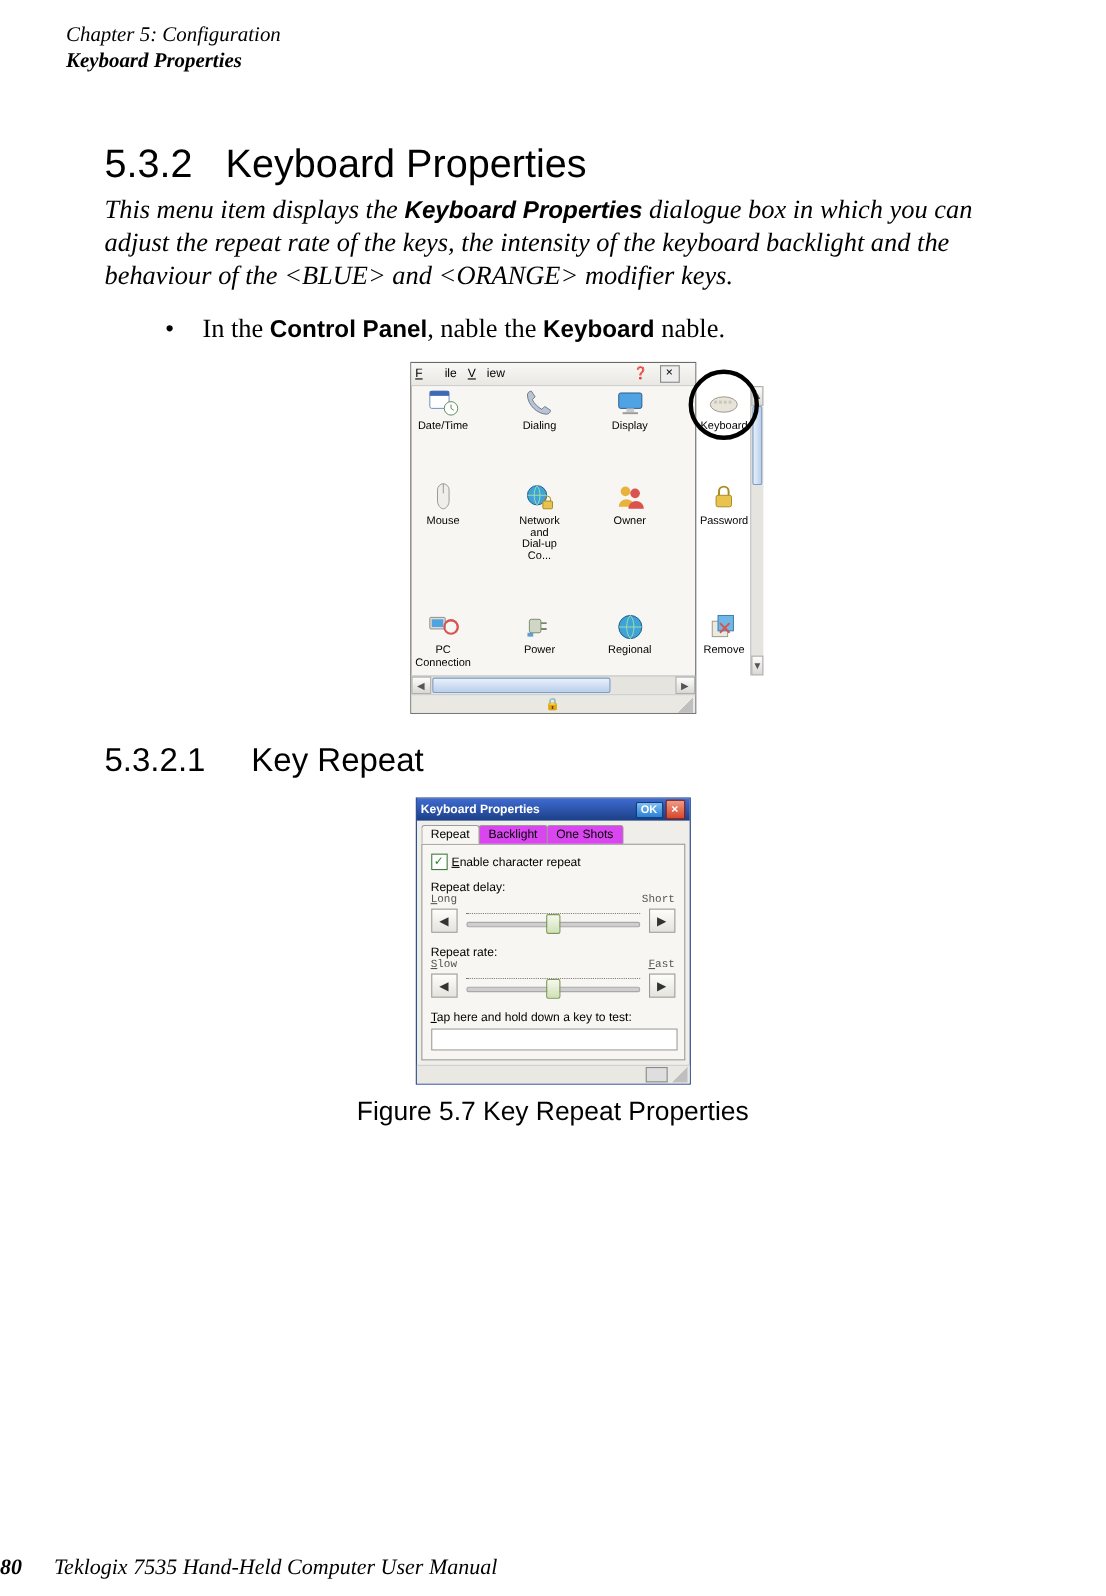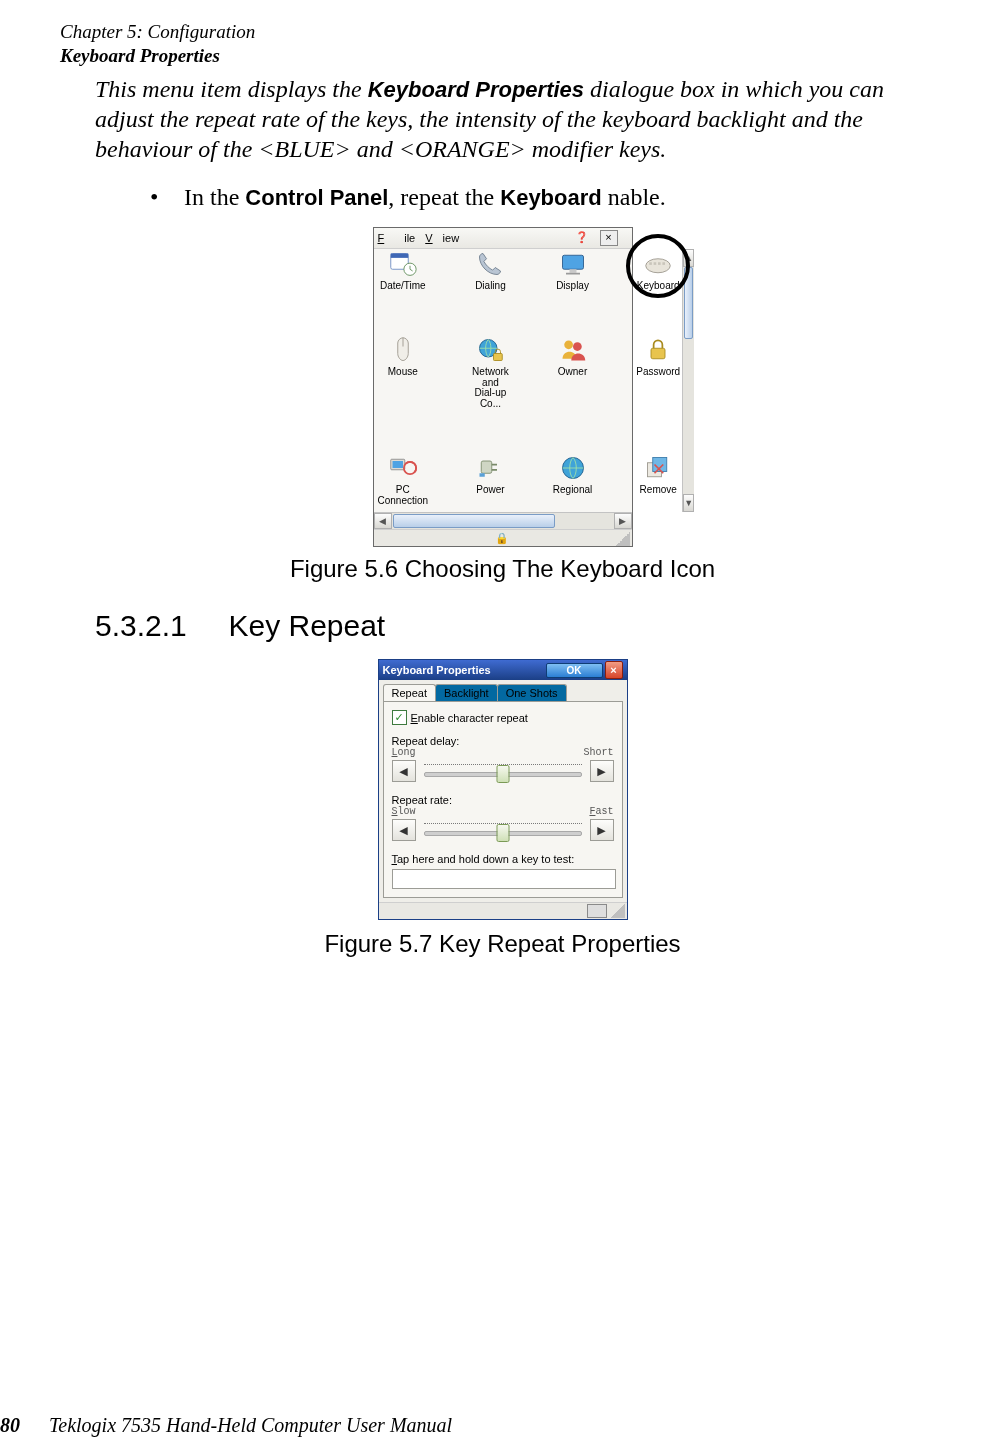"5.3.2 Keyboard Properties" div.section-heading { html: none -> <div> <span>5.3.2</span>&nbsp;&nbsp; <span>Keyboard Properties</span> </div> }
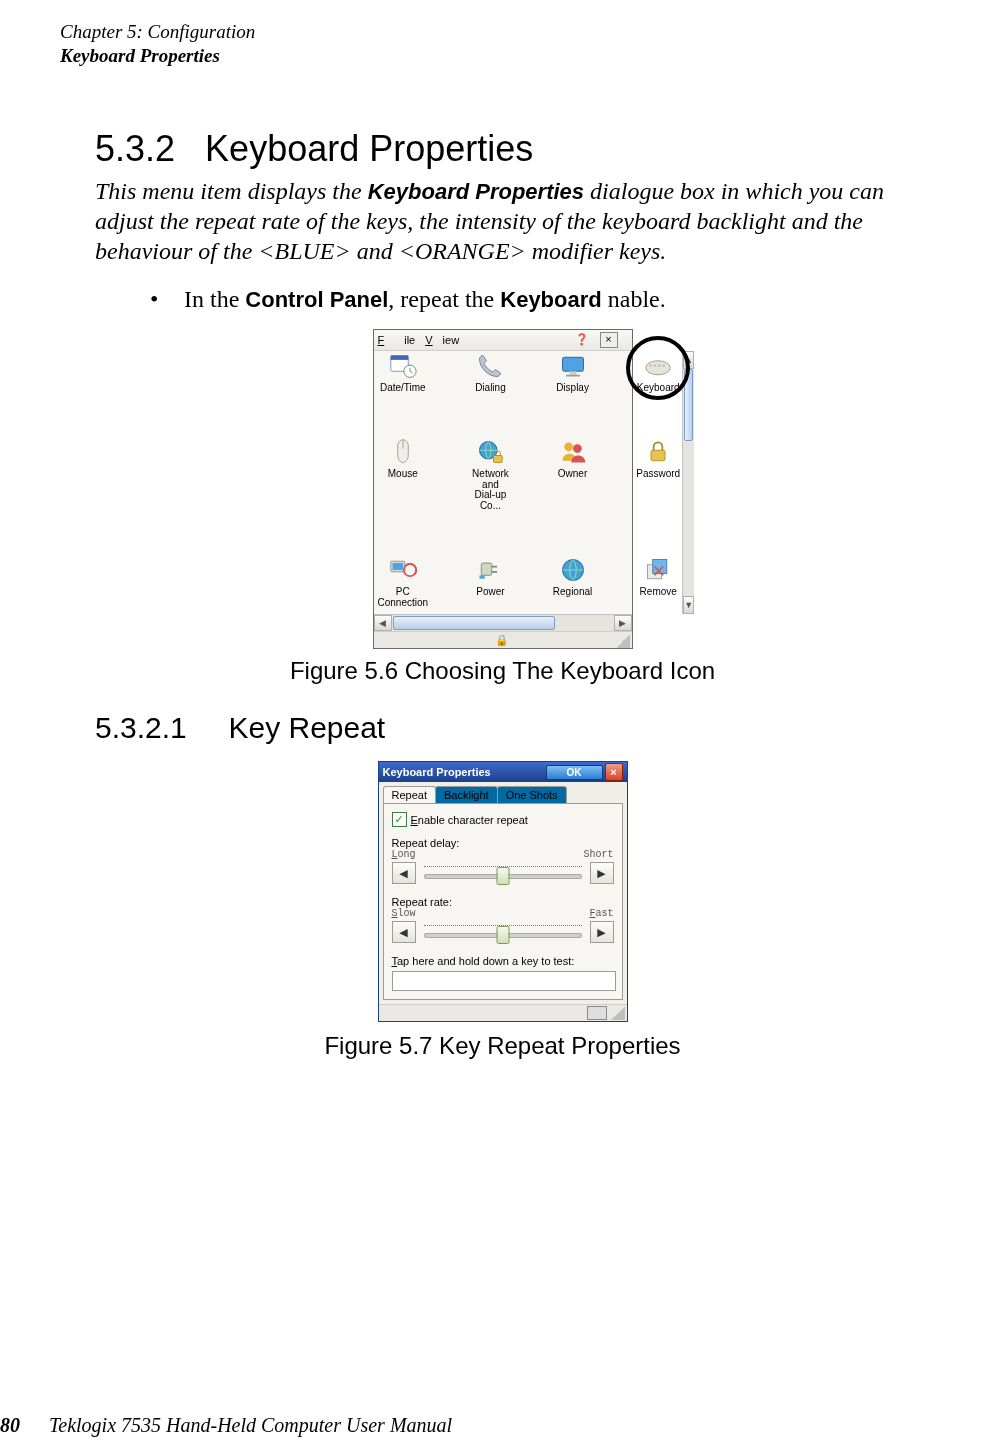", repeat the" span { text: repeat -> nable }
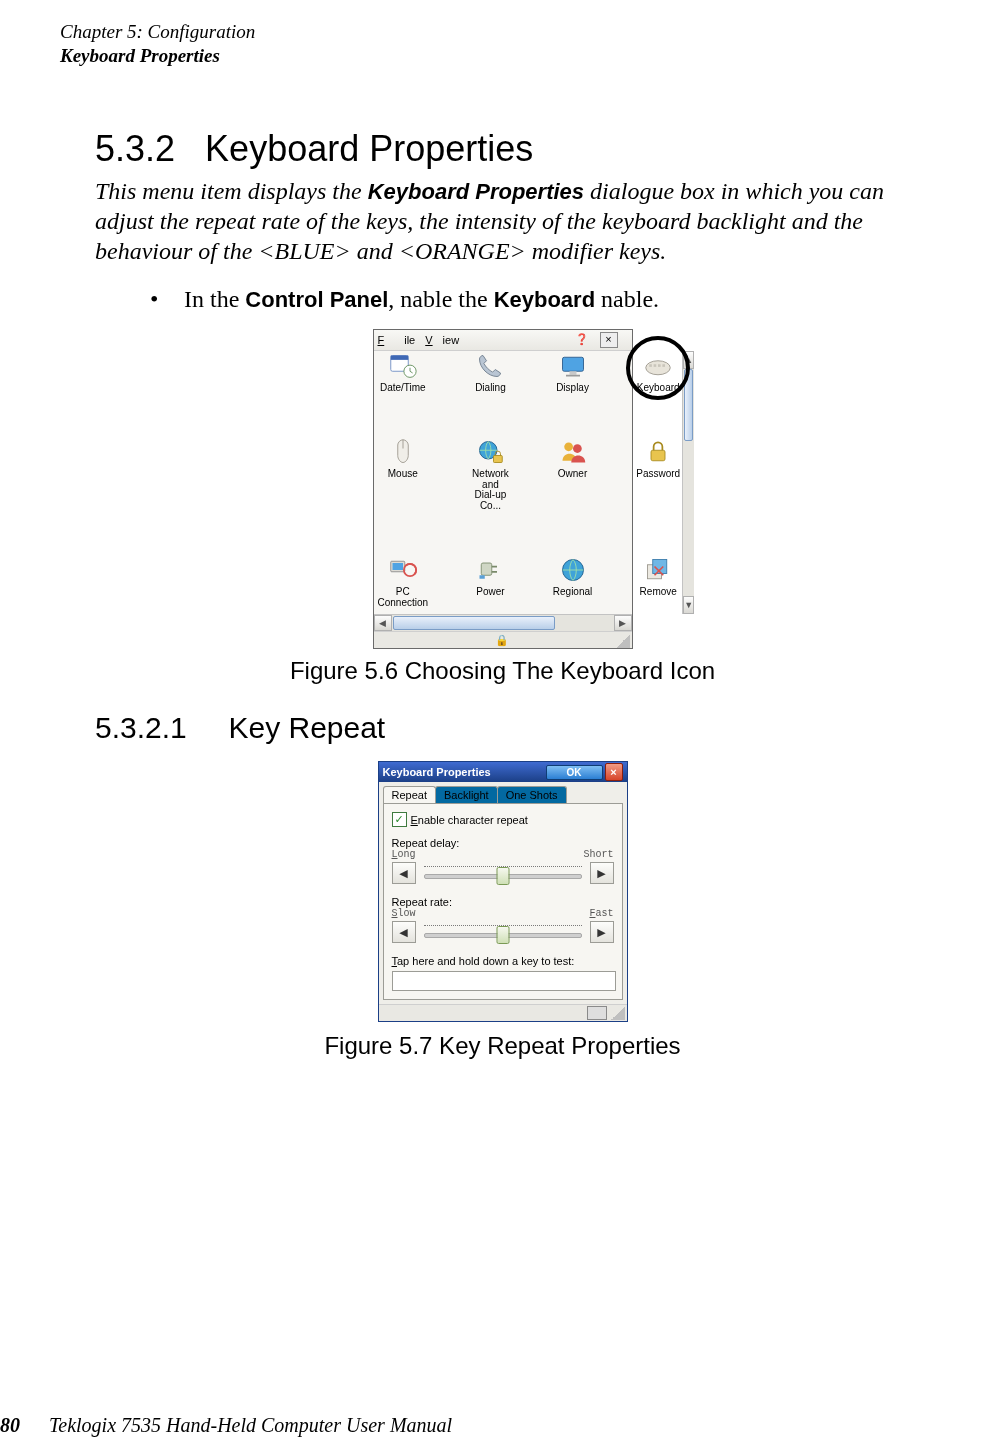"Figure 5.6 Choosing The Keyboard" div.fig-caption { html: <div>Figure 5.6 Choosing The Keyboard Icon</div> -> none }
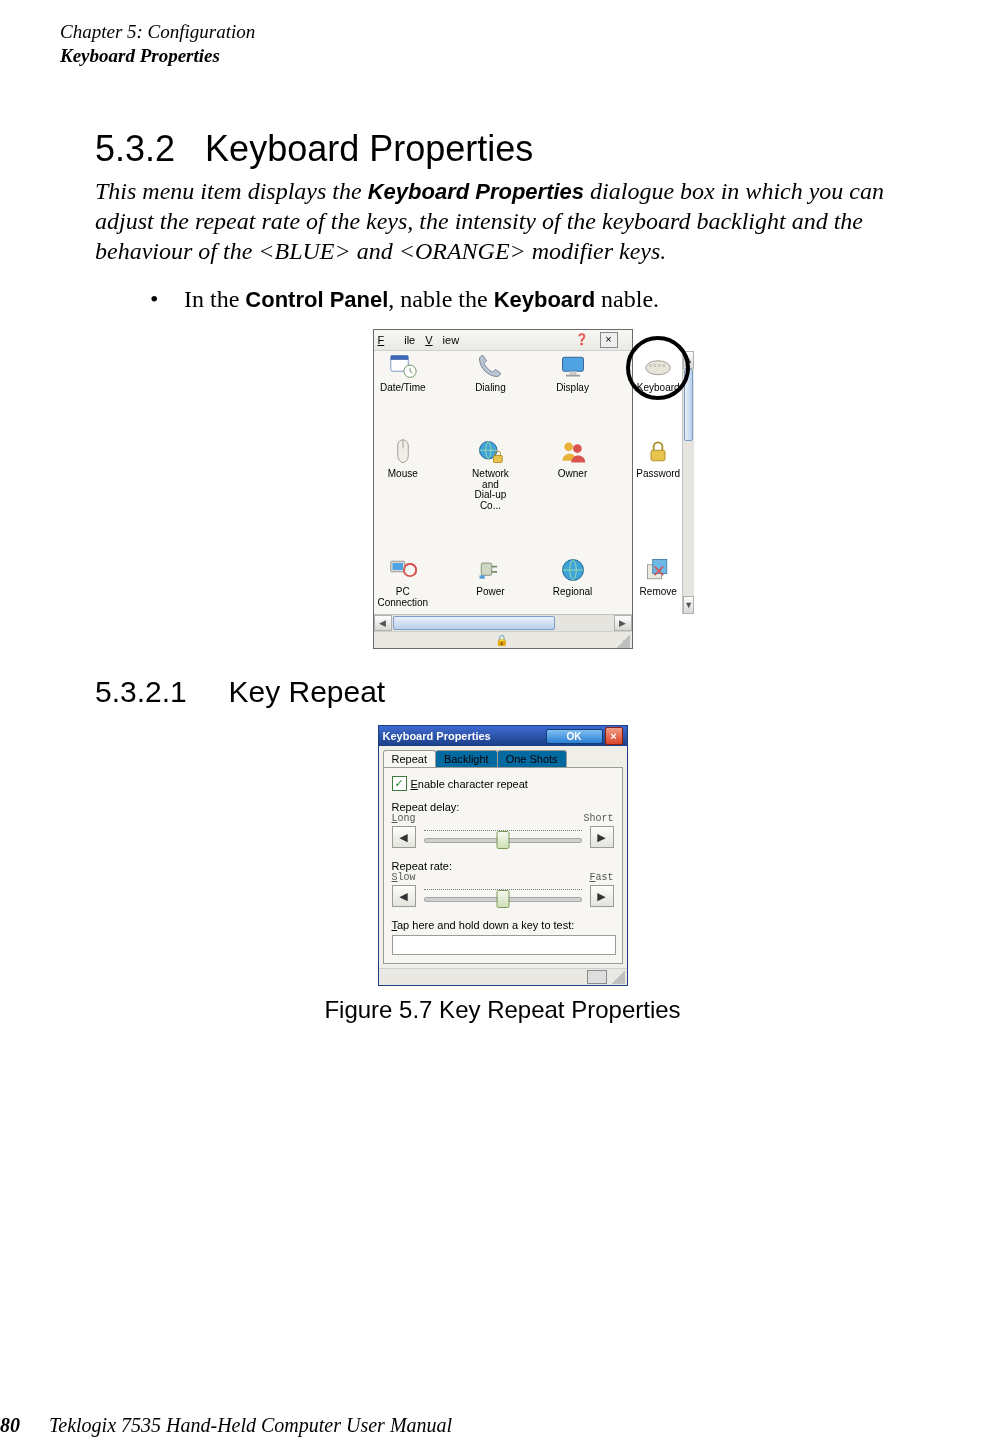"OK" .kp-ok { padding: 1px 20px -> 1px 4px }
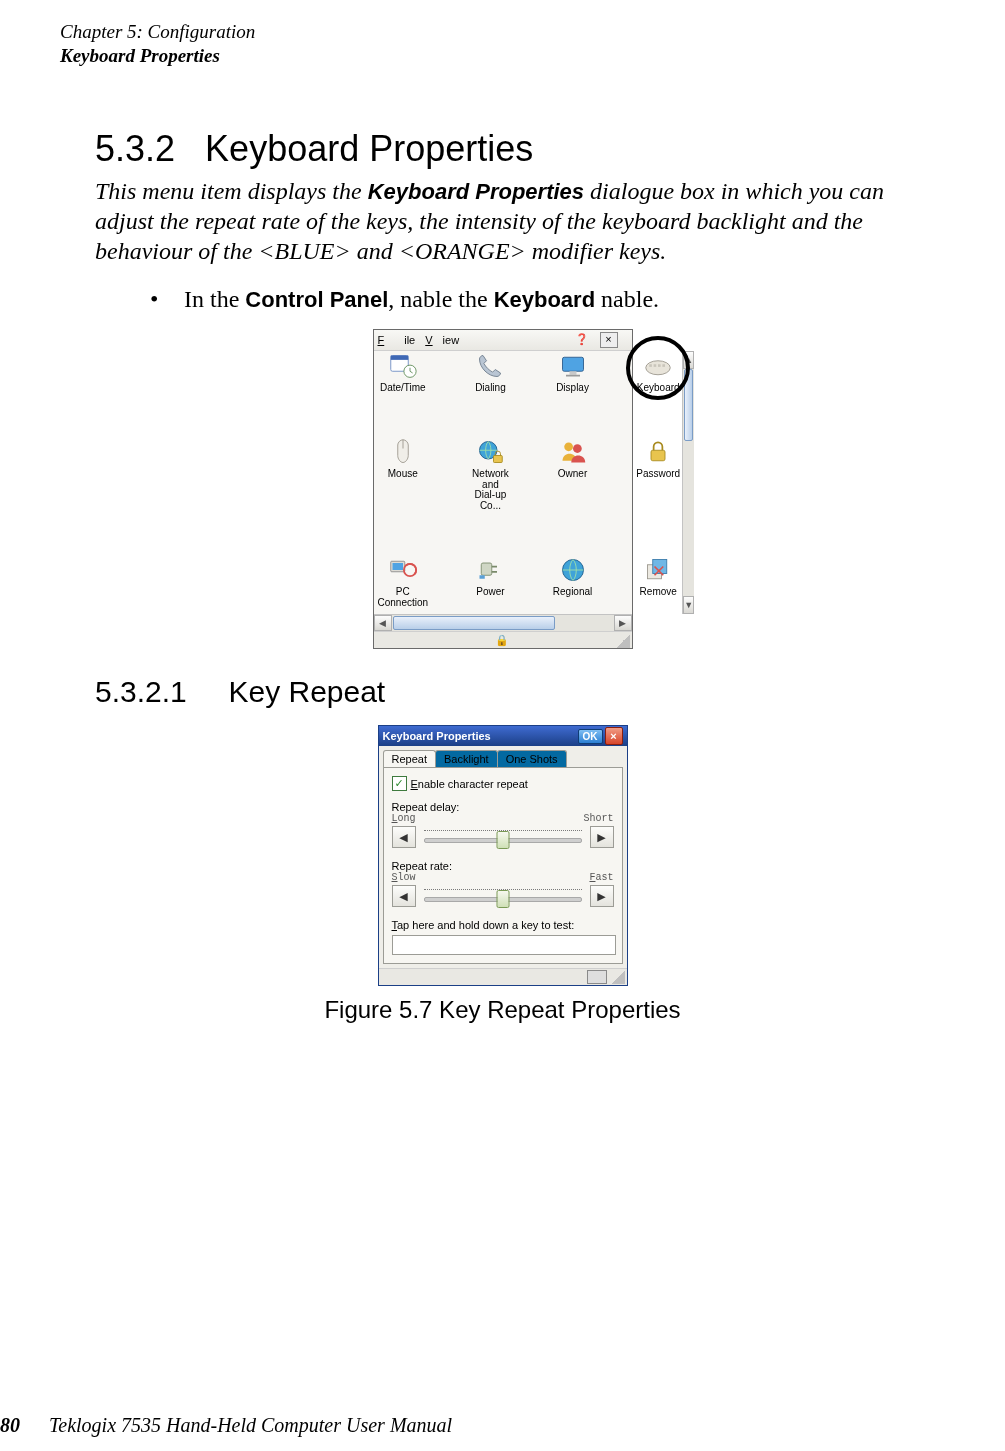"Backlight" .kp-tab { background: #0369a1 -> #d946ef }
